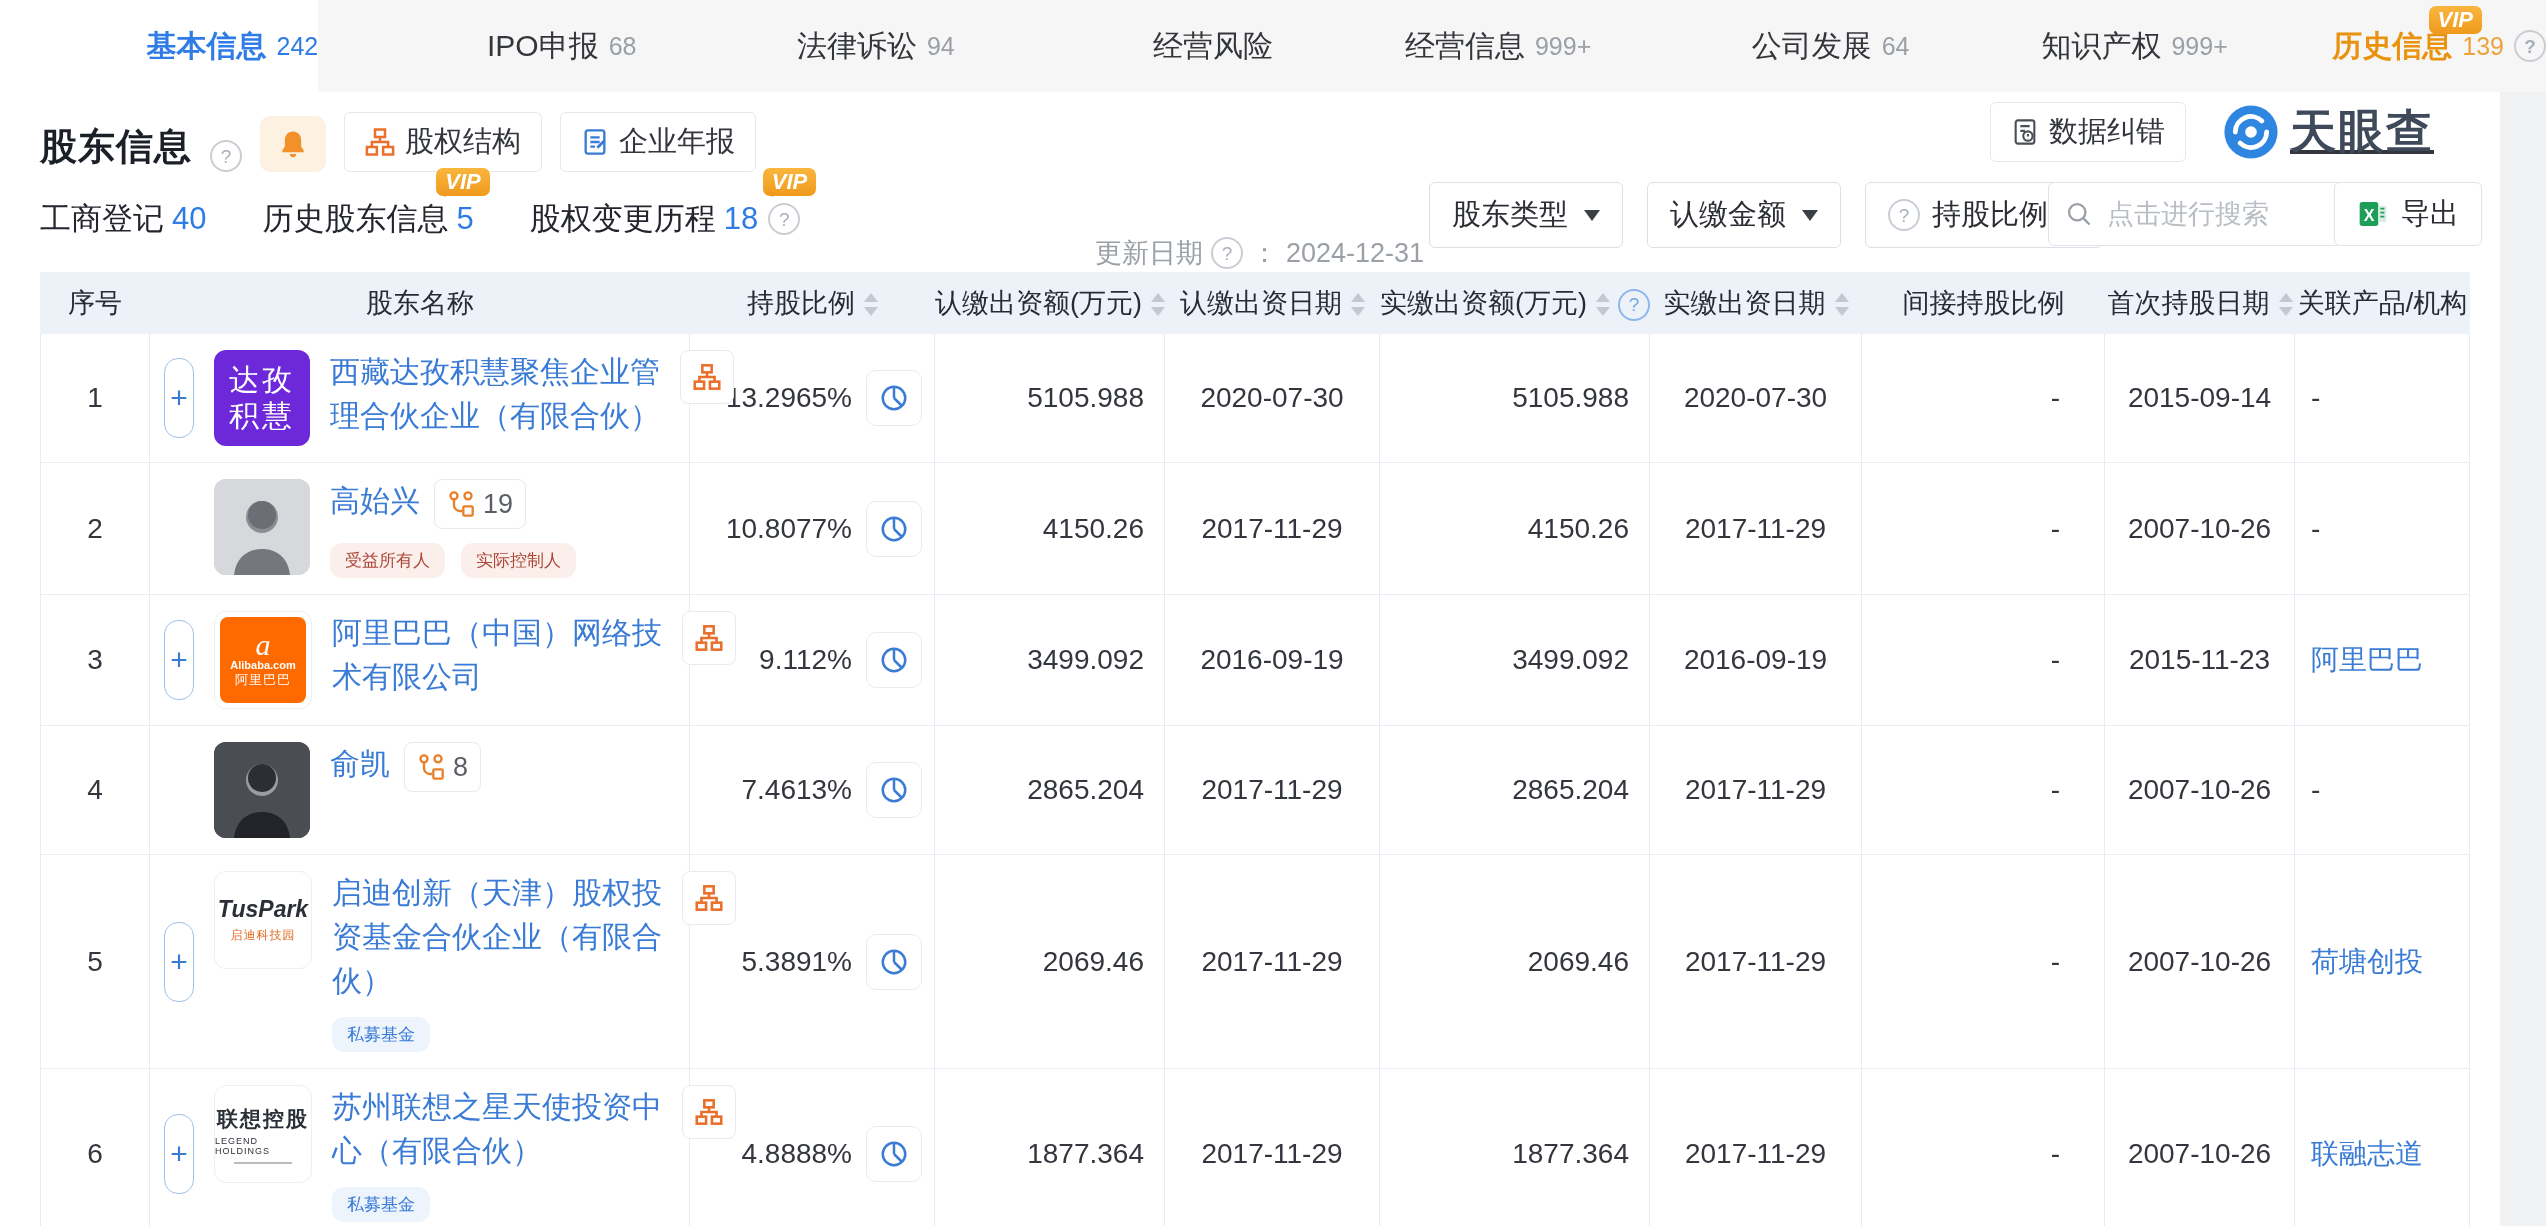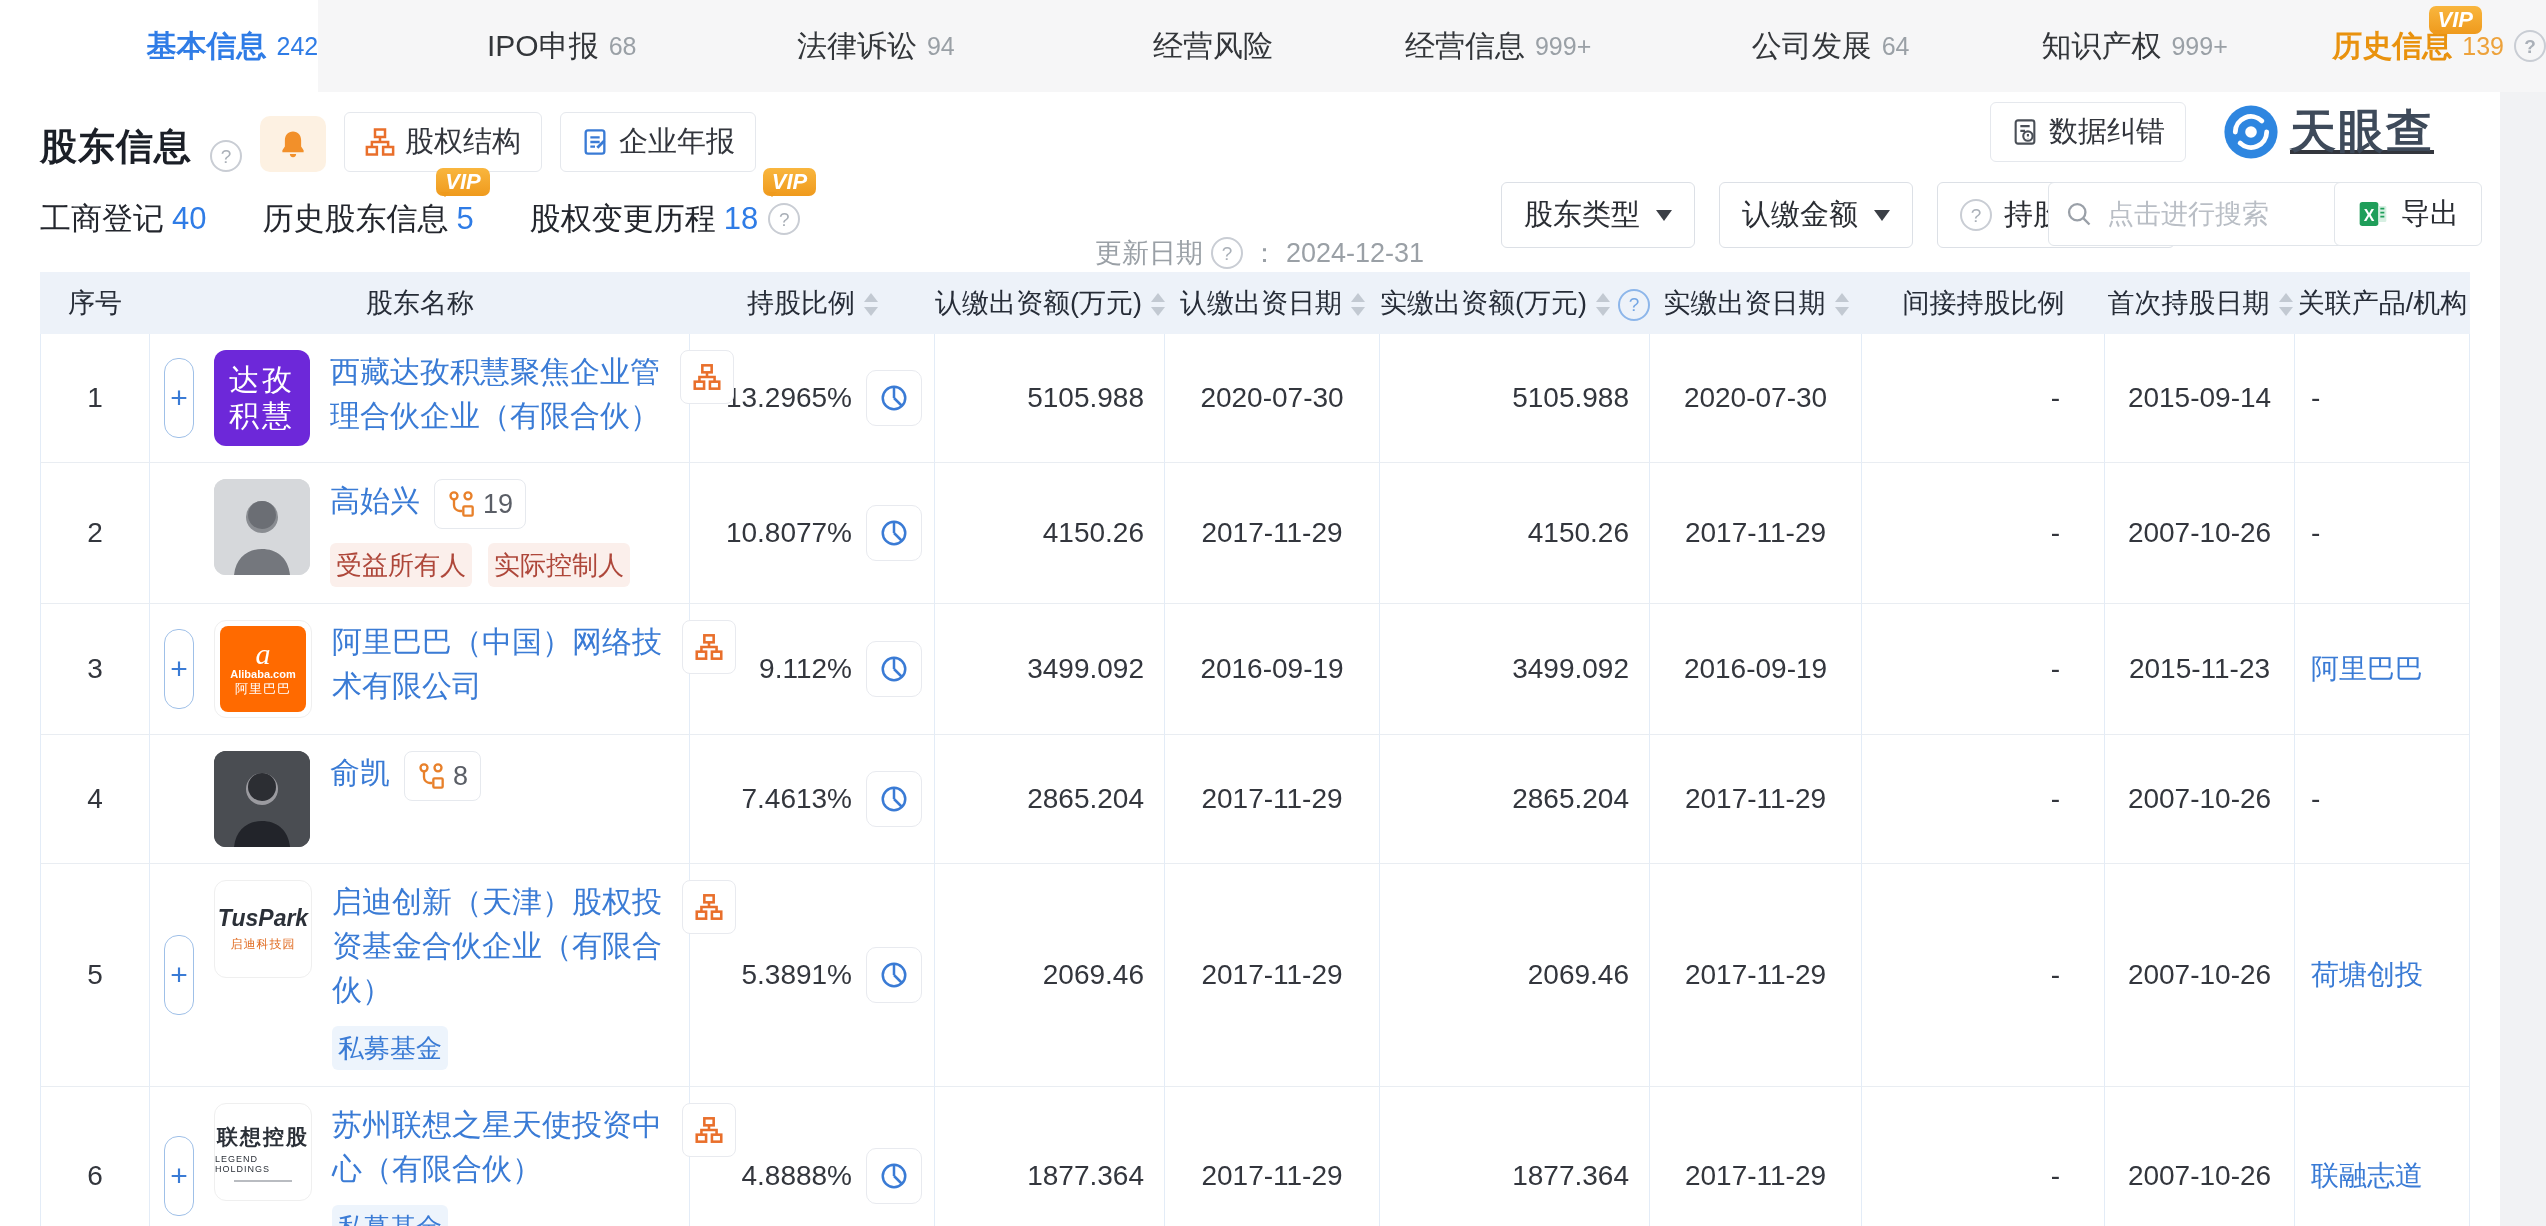"股东类型" .filters { left: 1501px -> 1429px }
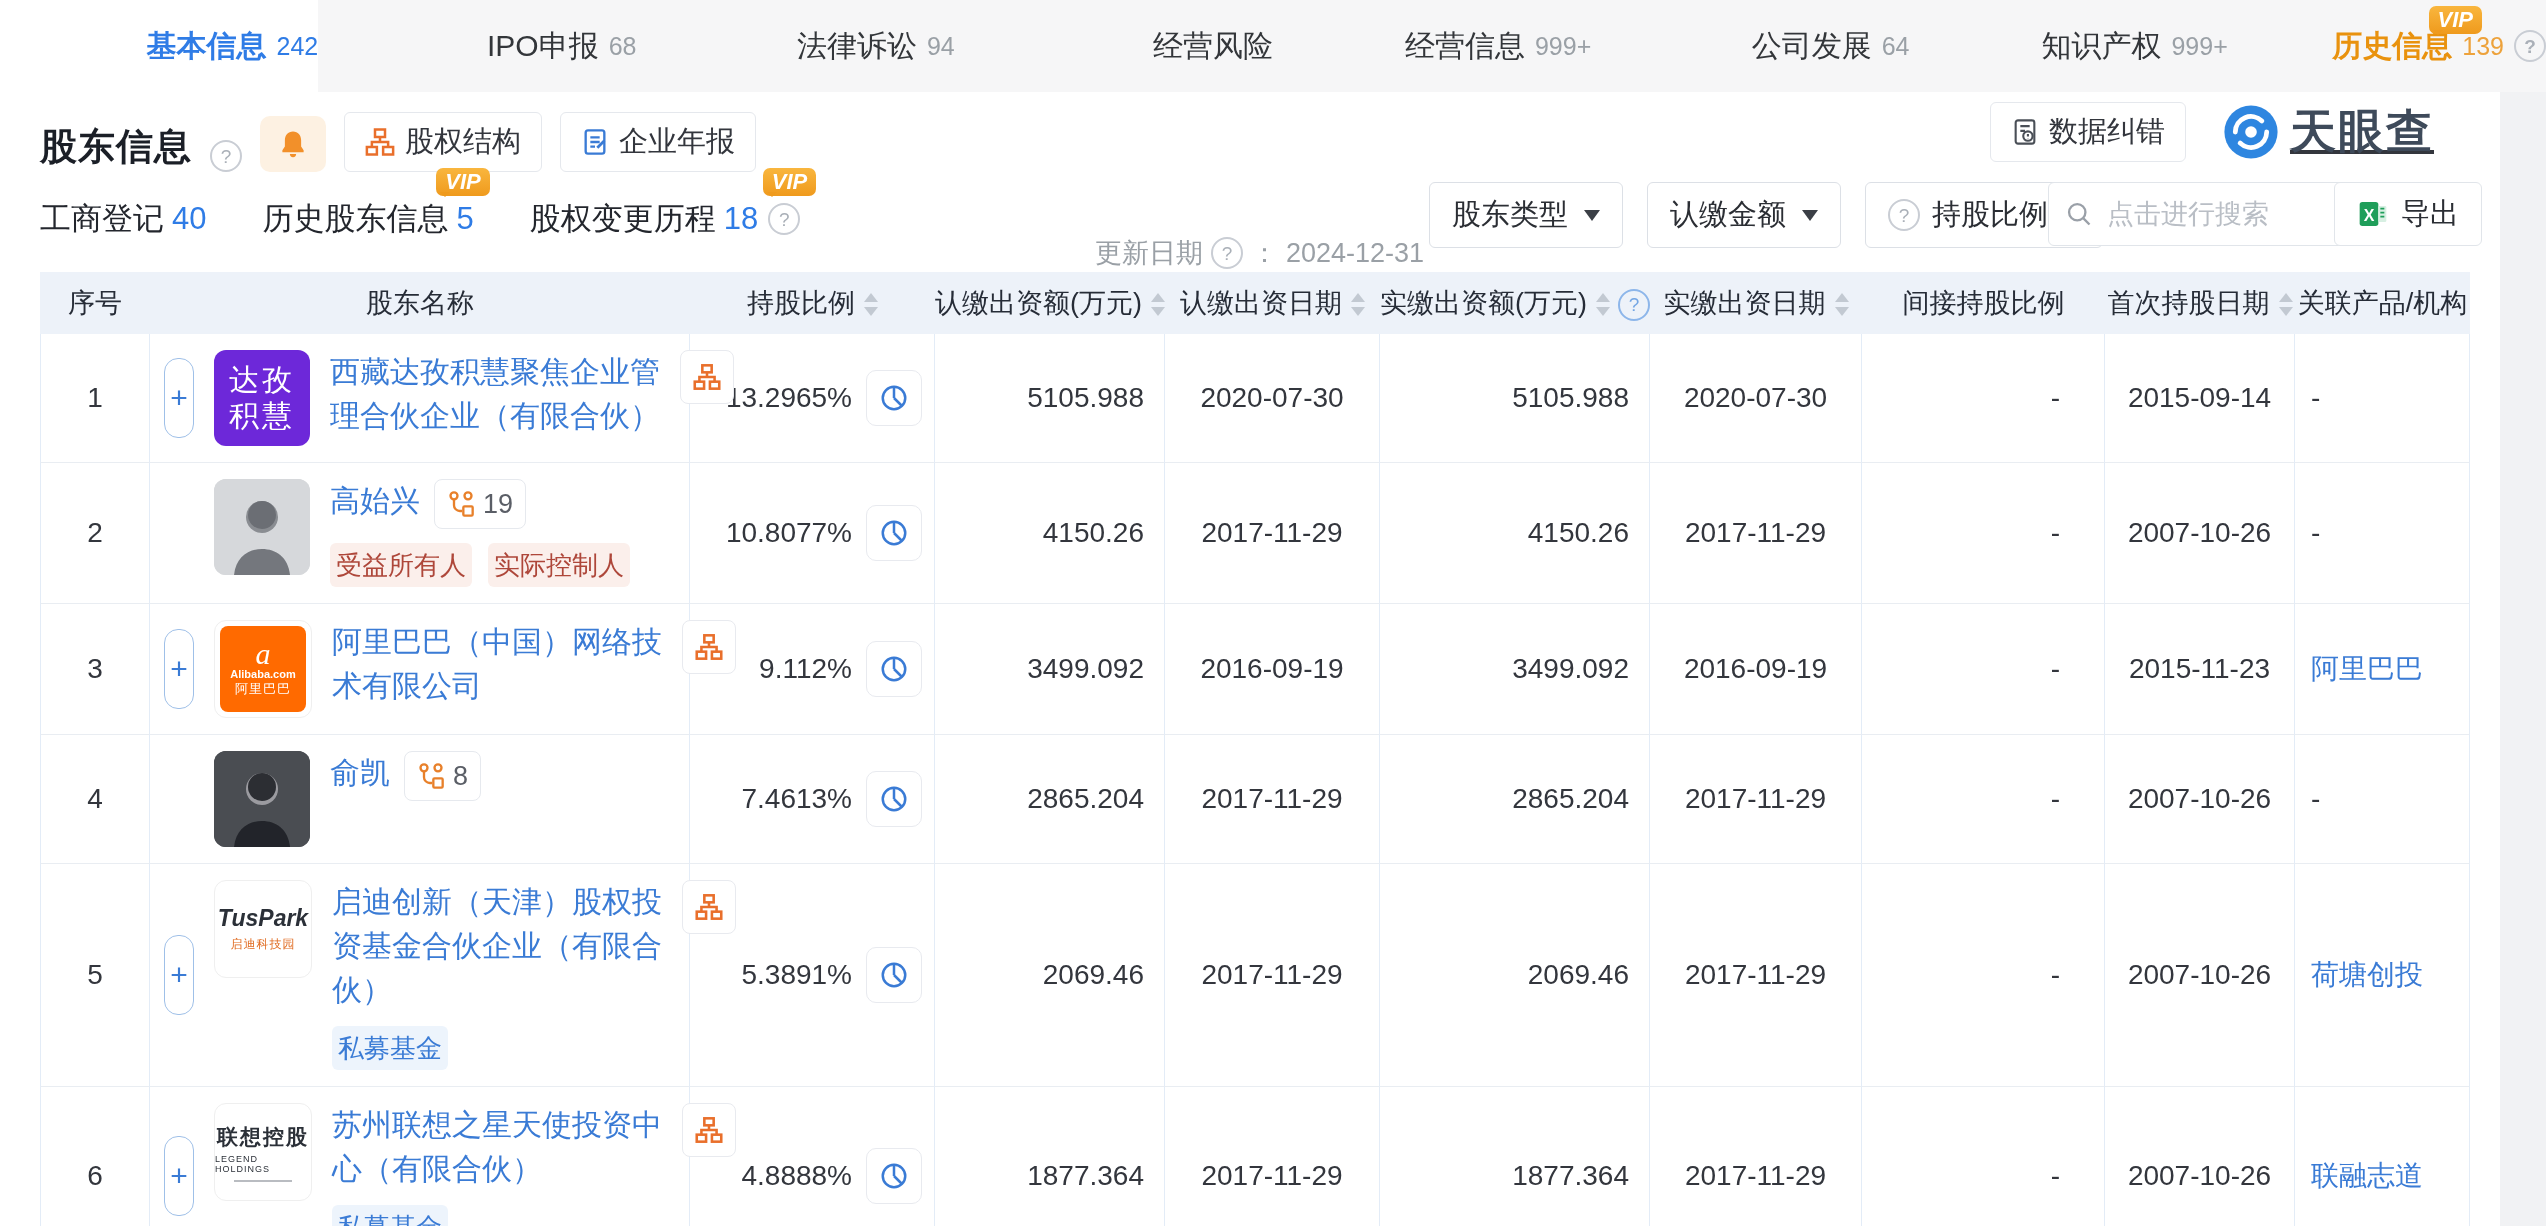"受益所有人" .tag { border-radius: 6px -> 12px; font-size: 26px -> 17px; padding: 9px 6px -> 9px 15px }
